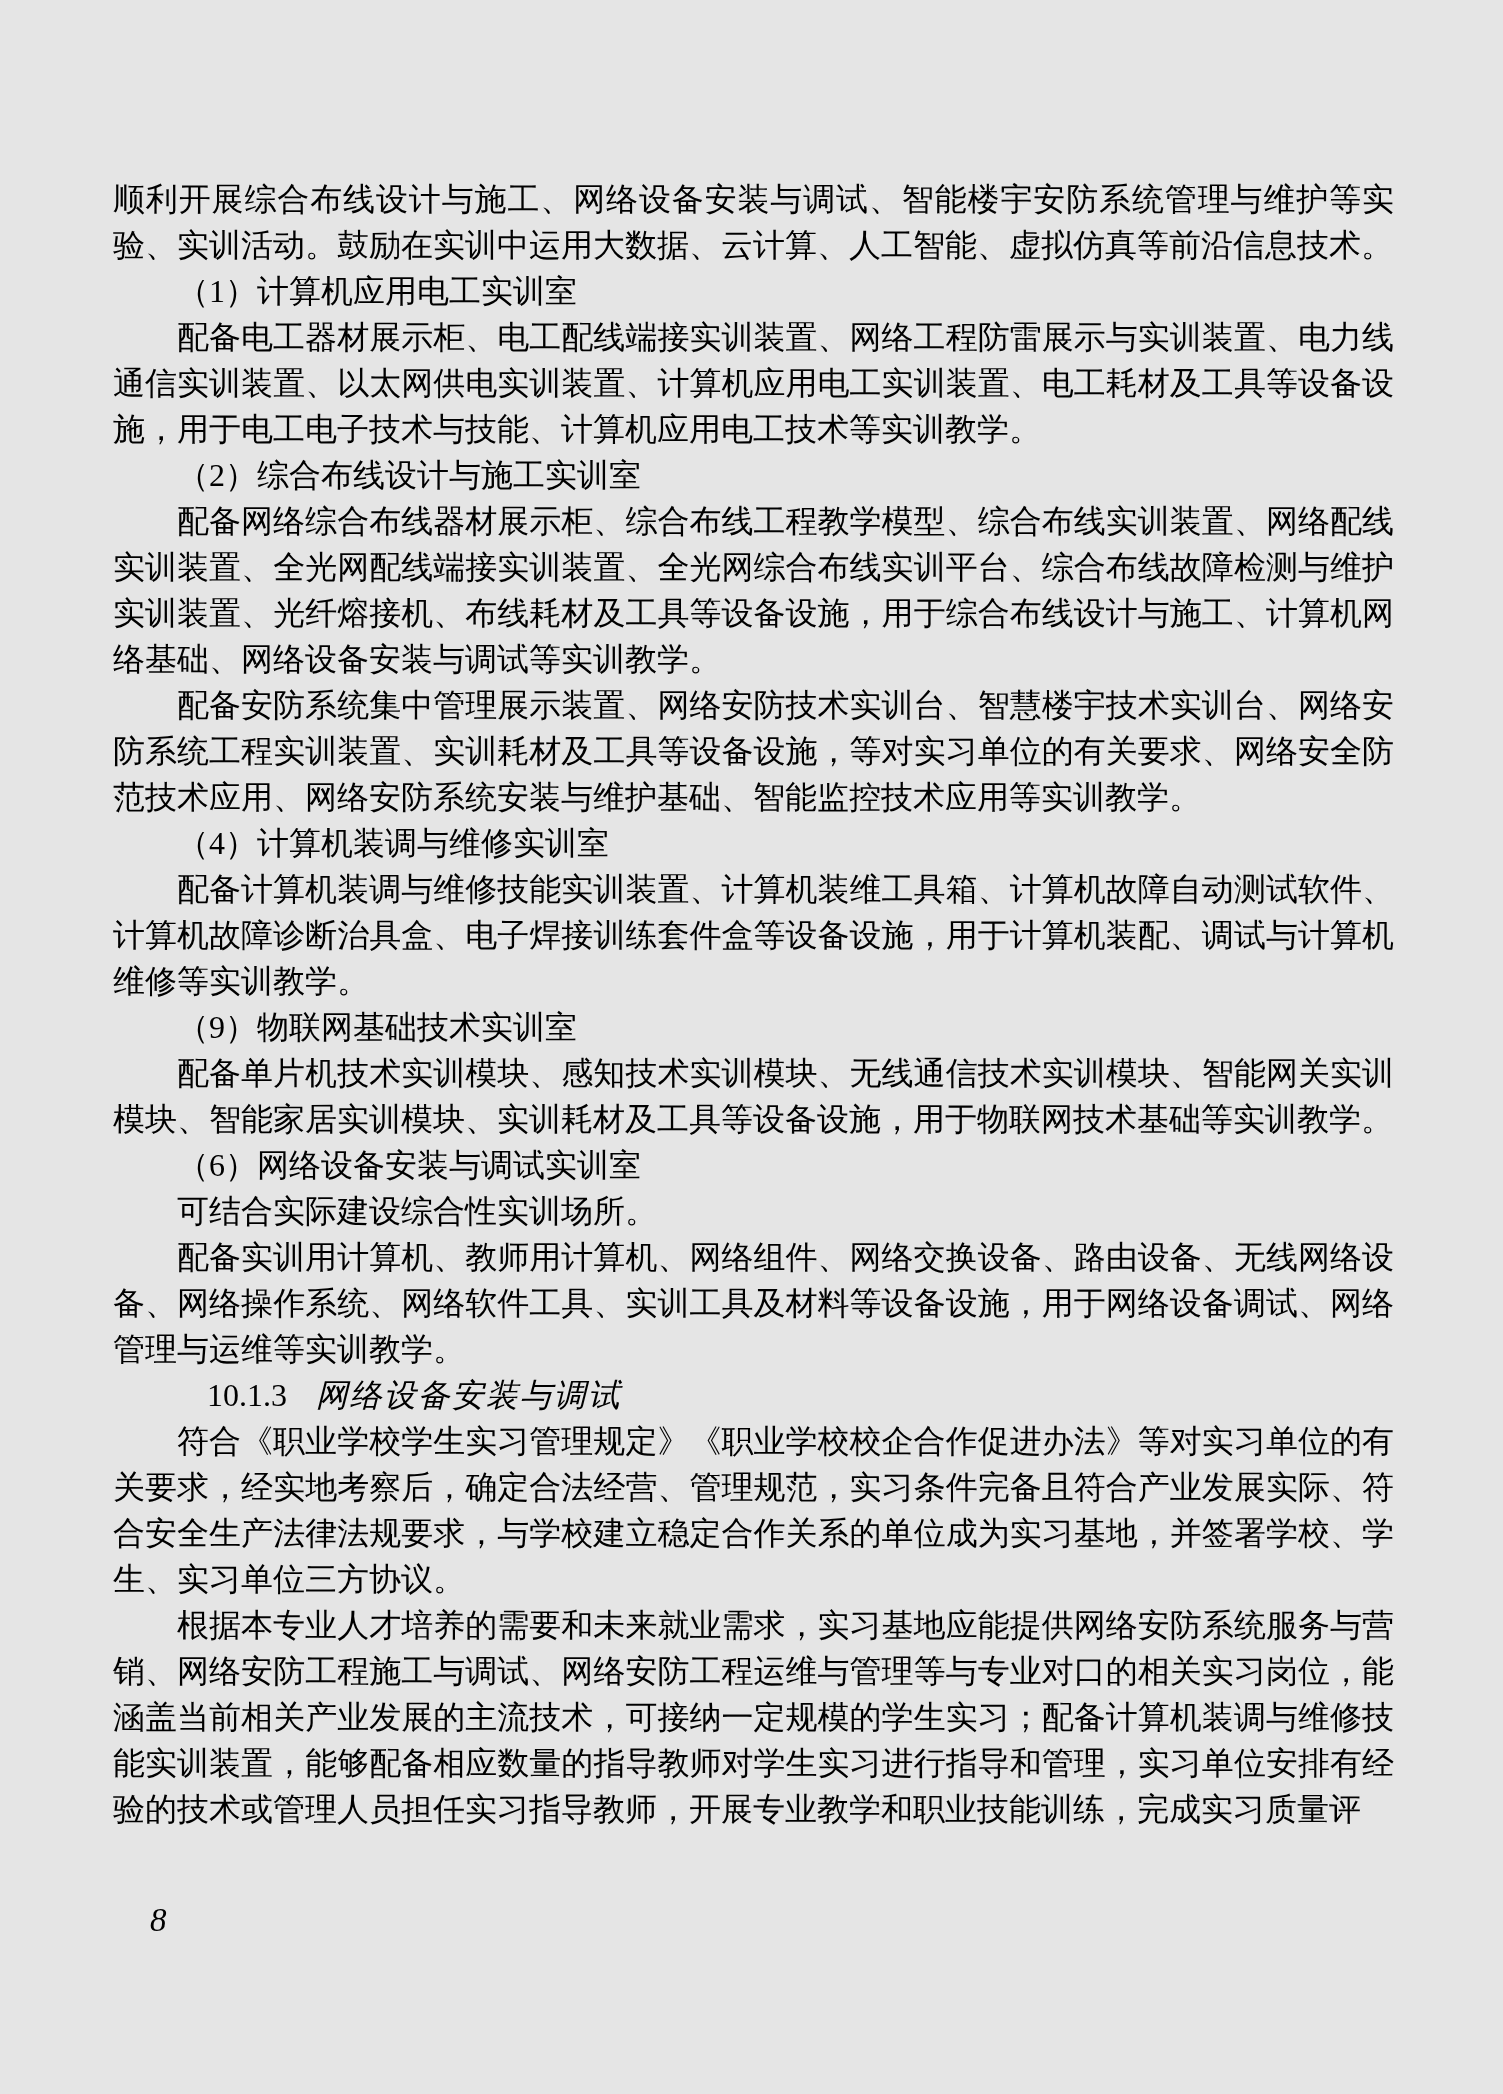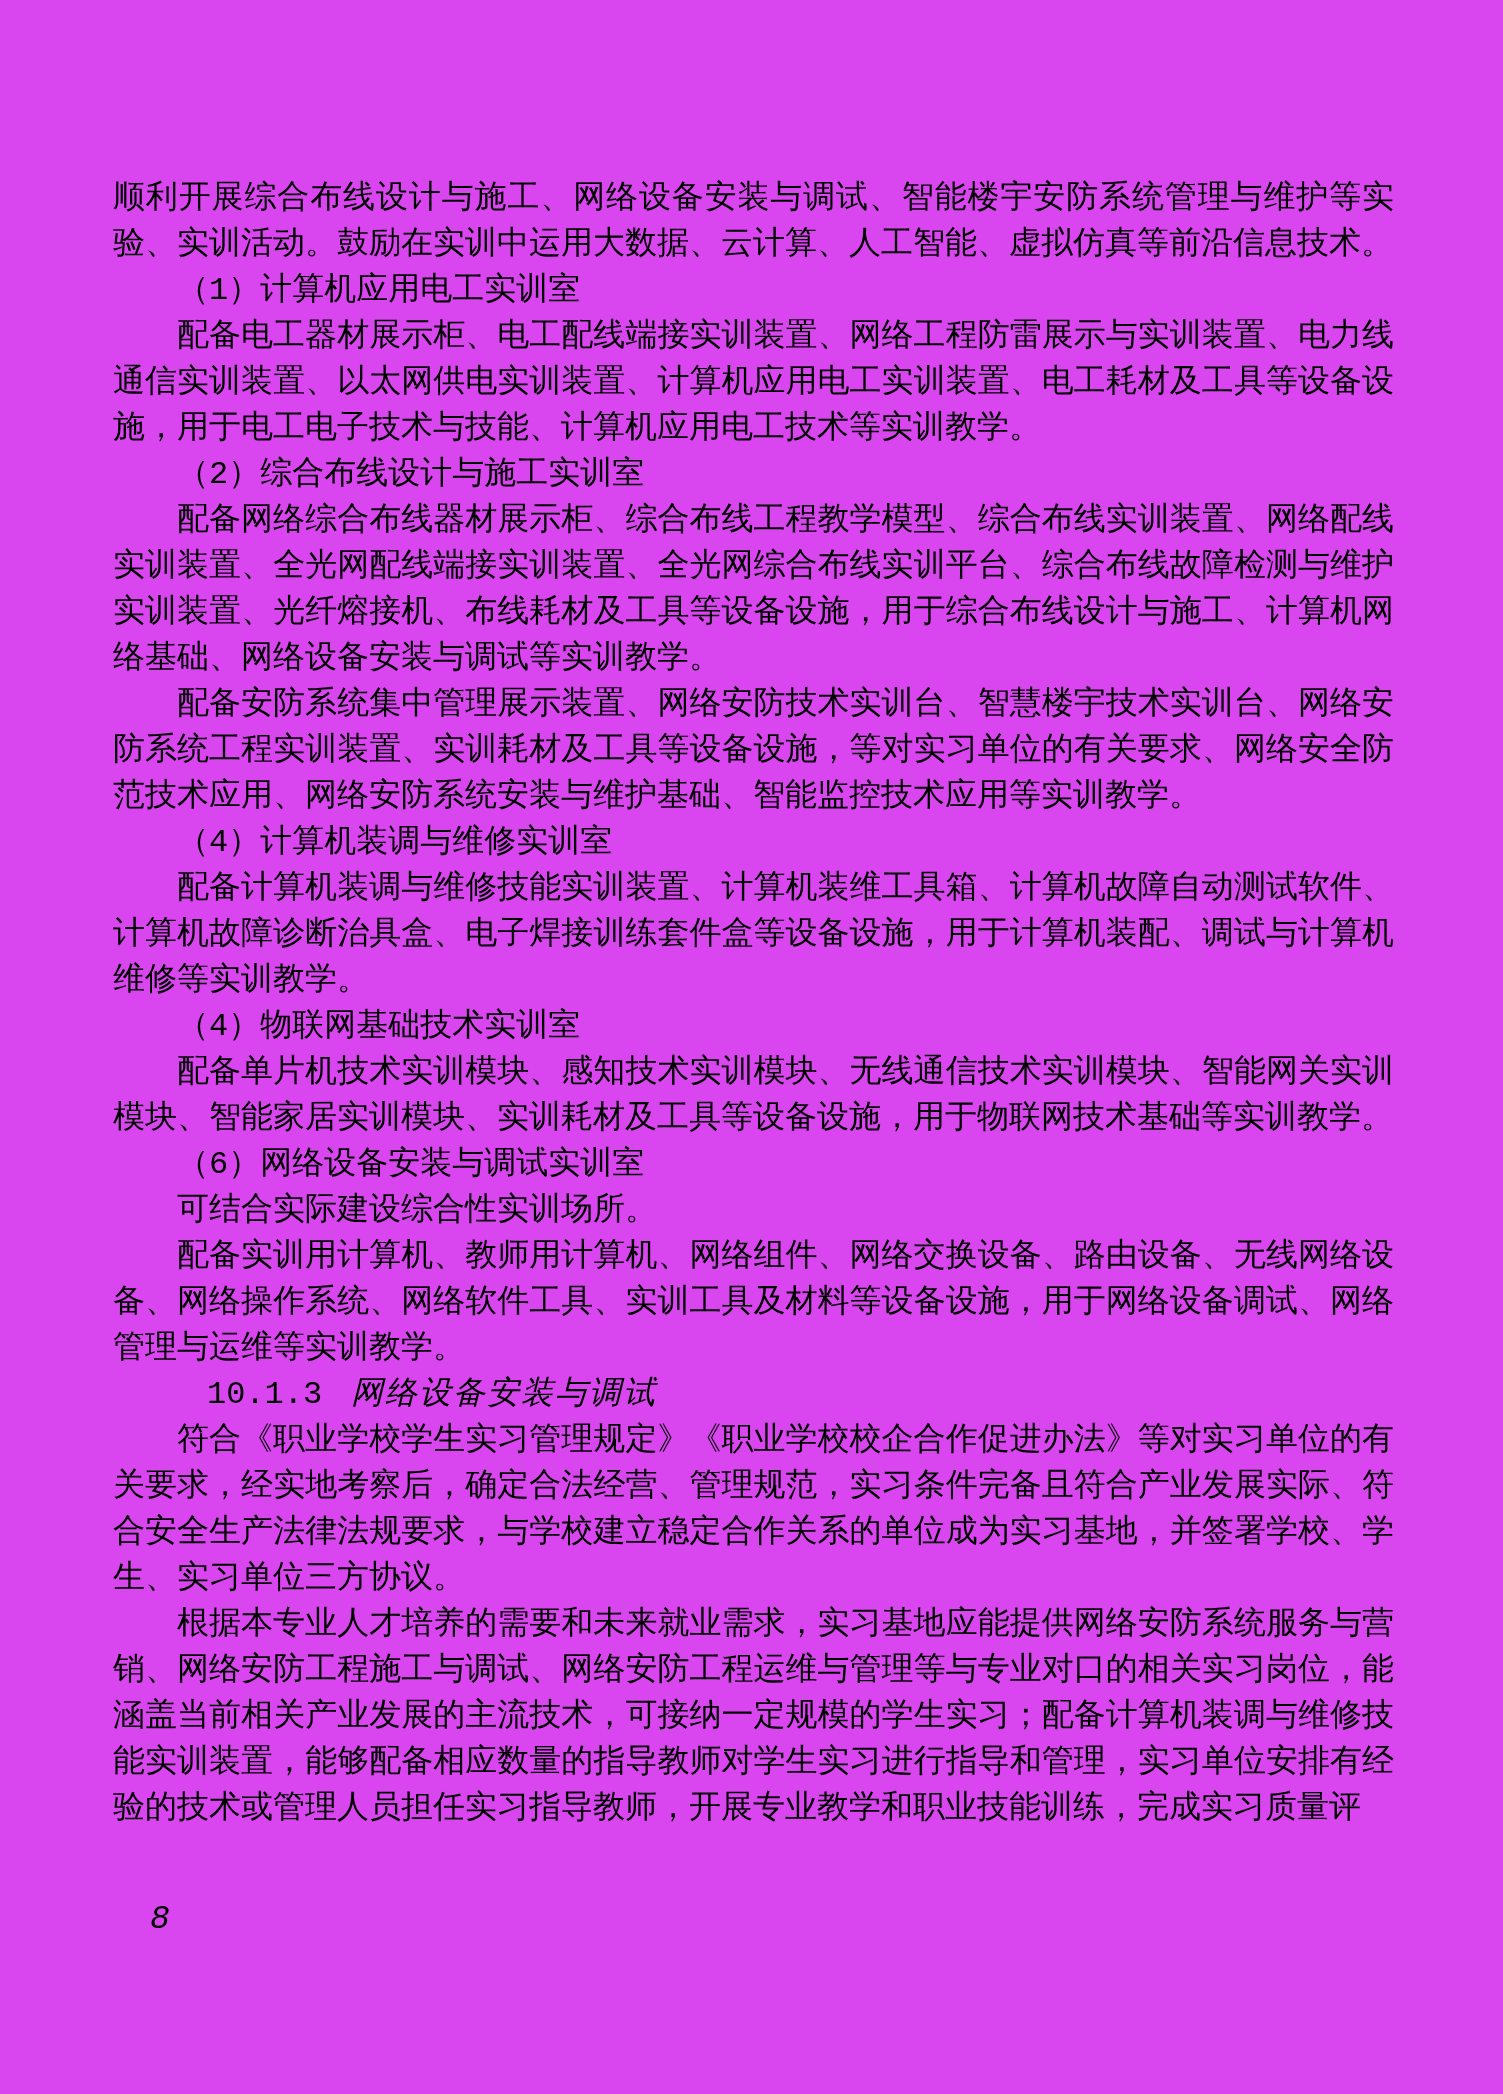"顺利开展综合布线设计与施工、网络设备安装与调试、智能楼宇安防系统管理与维护等实验" .page { background: #d946ef -> #e5e5e5; font-family: Liberation Mono, monospace -> Liberation Serif, serif }
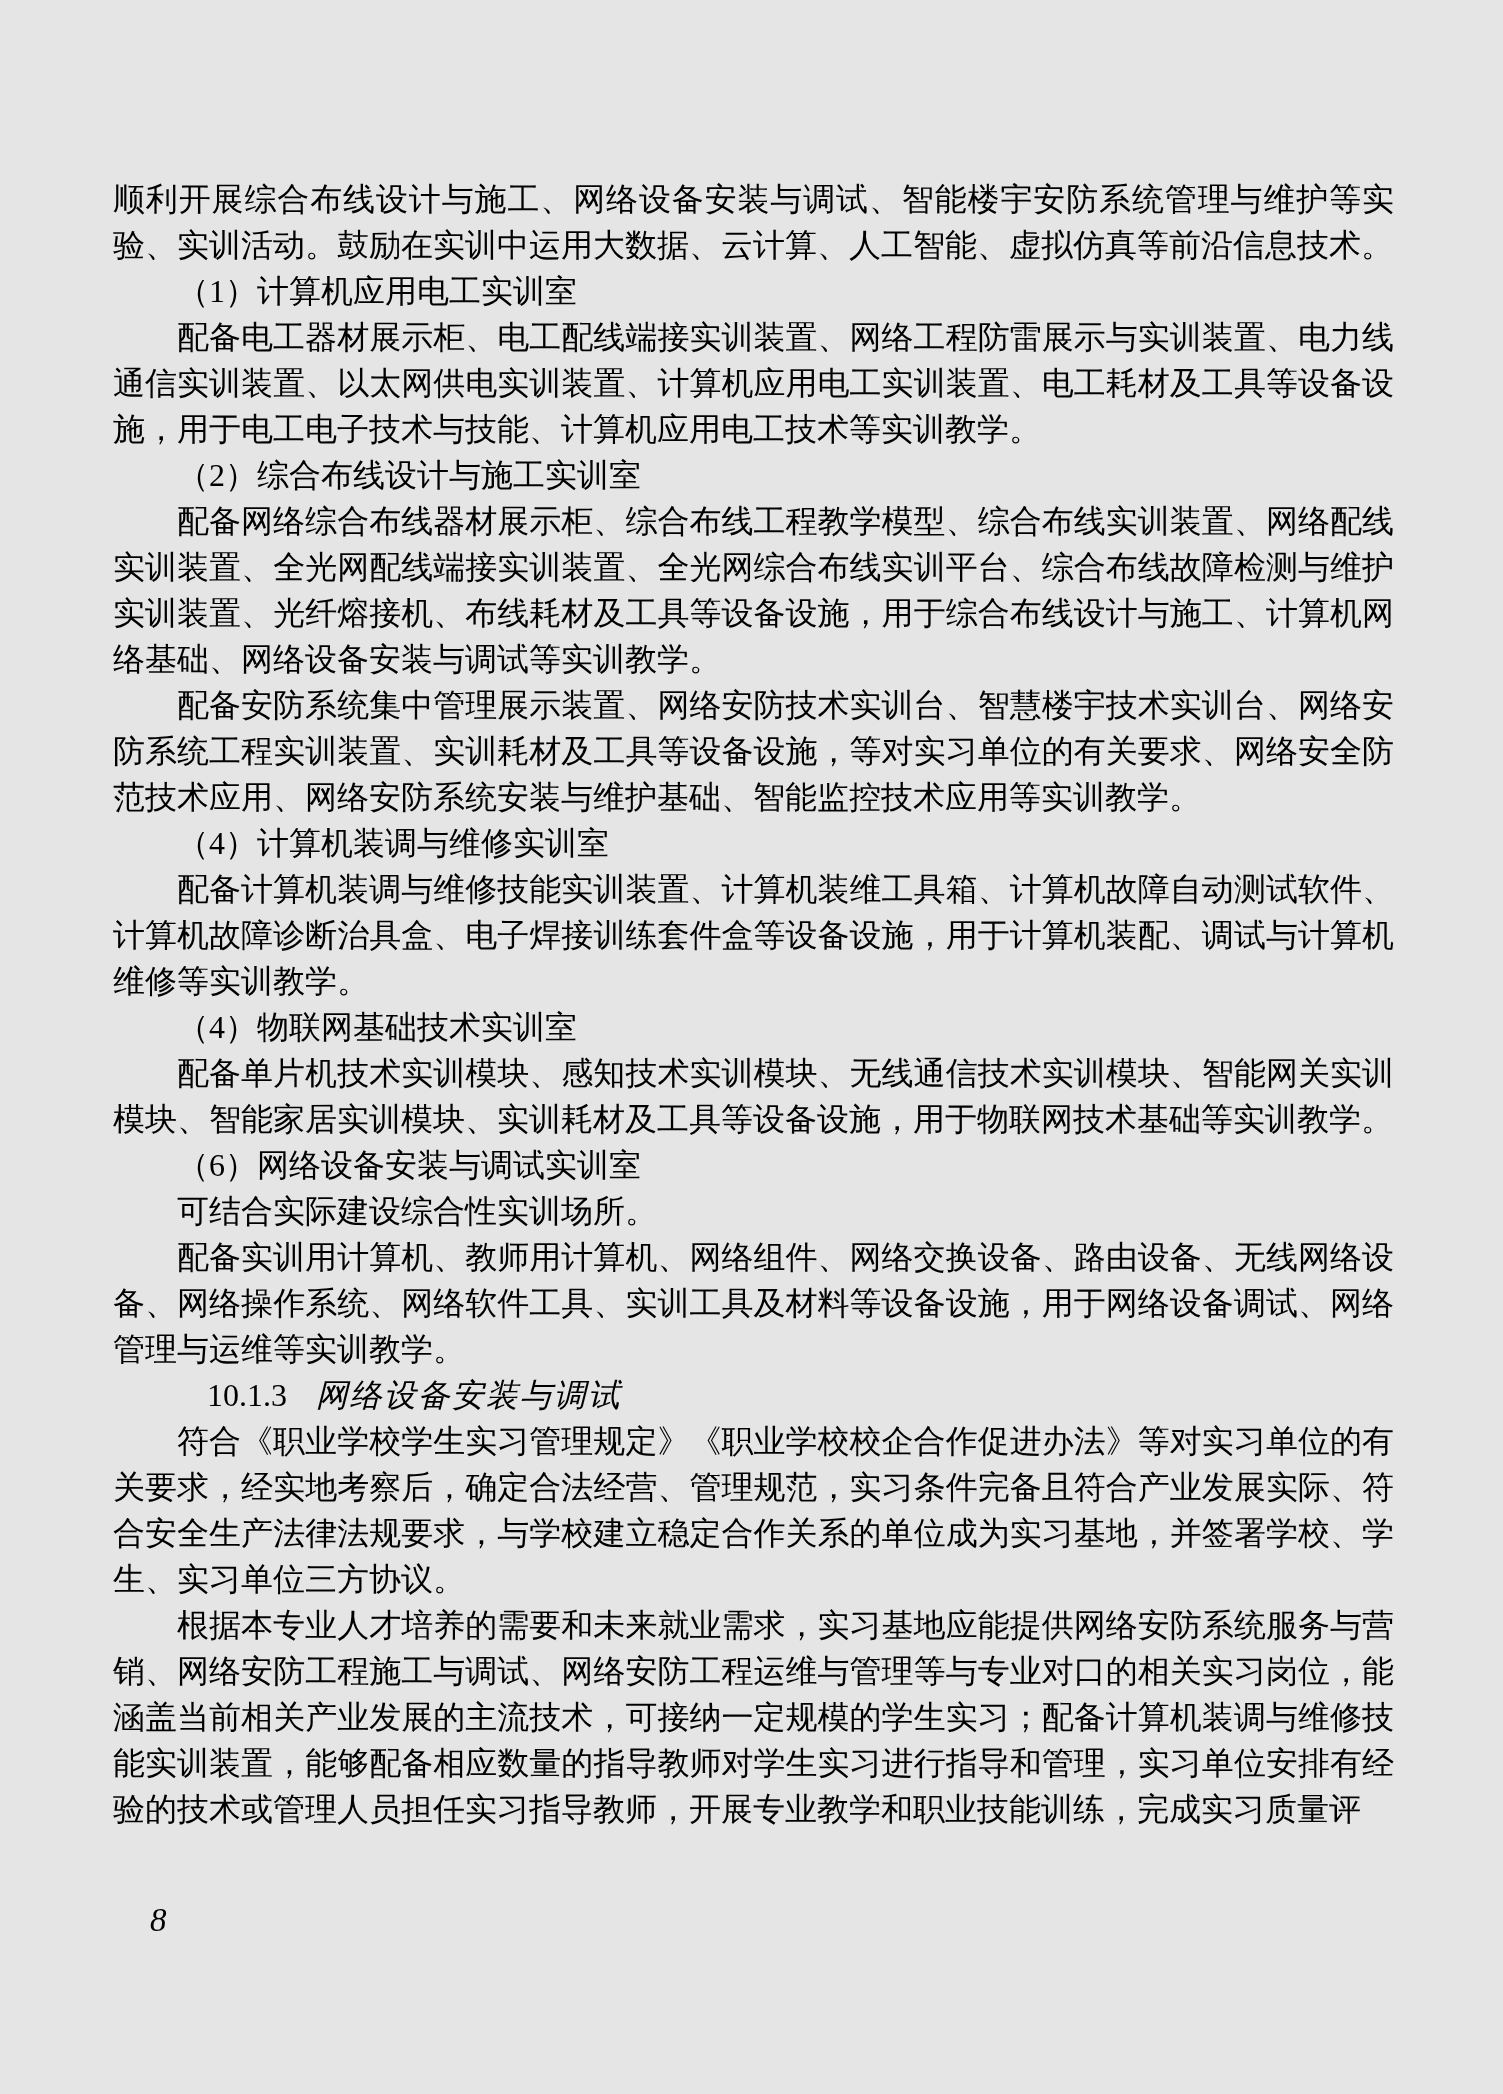"（4）物联网基础技术实训室" p.item-heading { text: 4 -> 9 }
